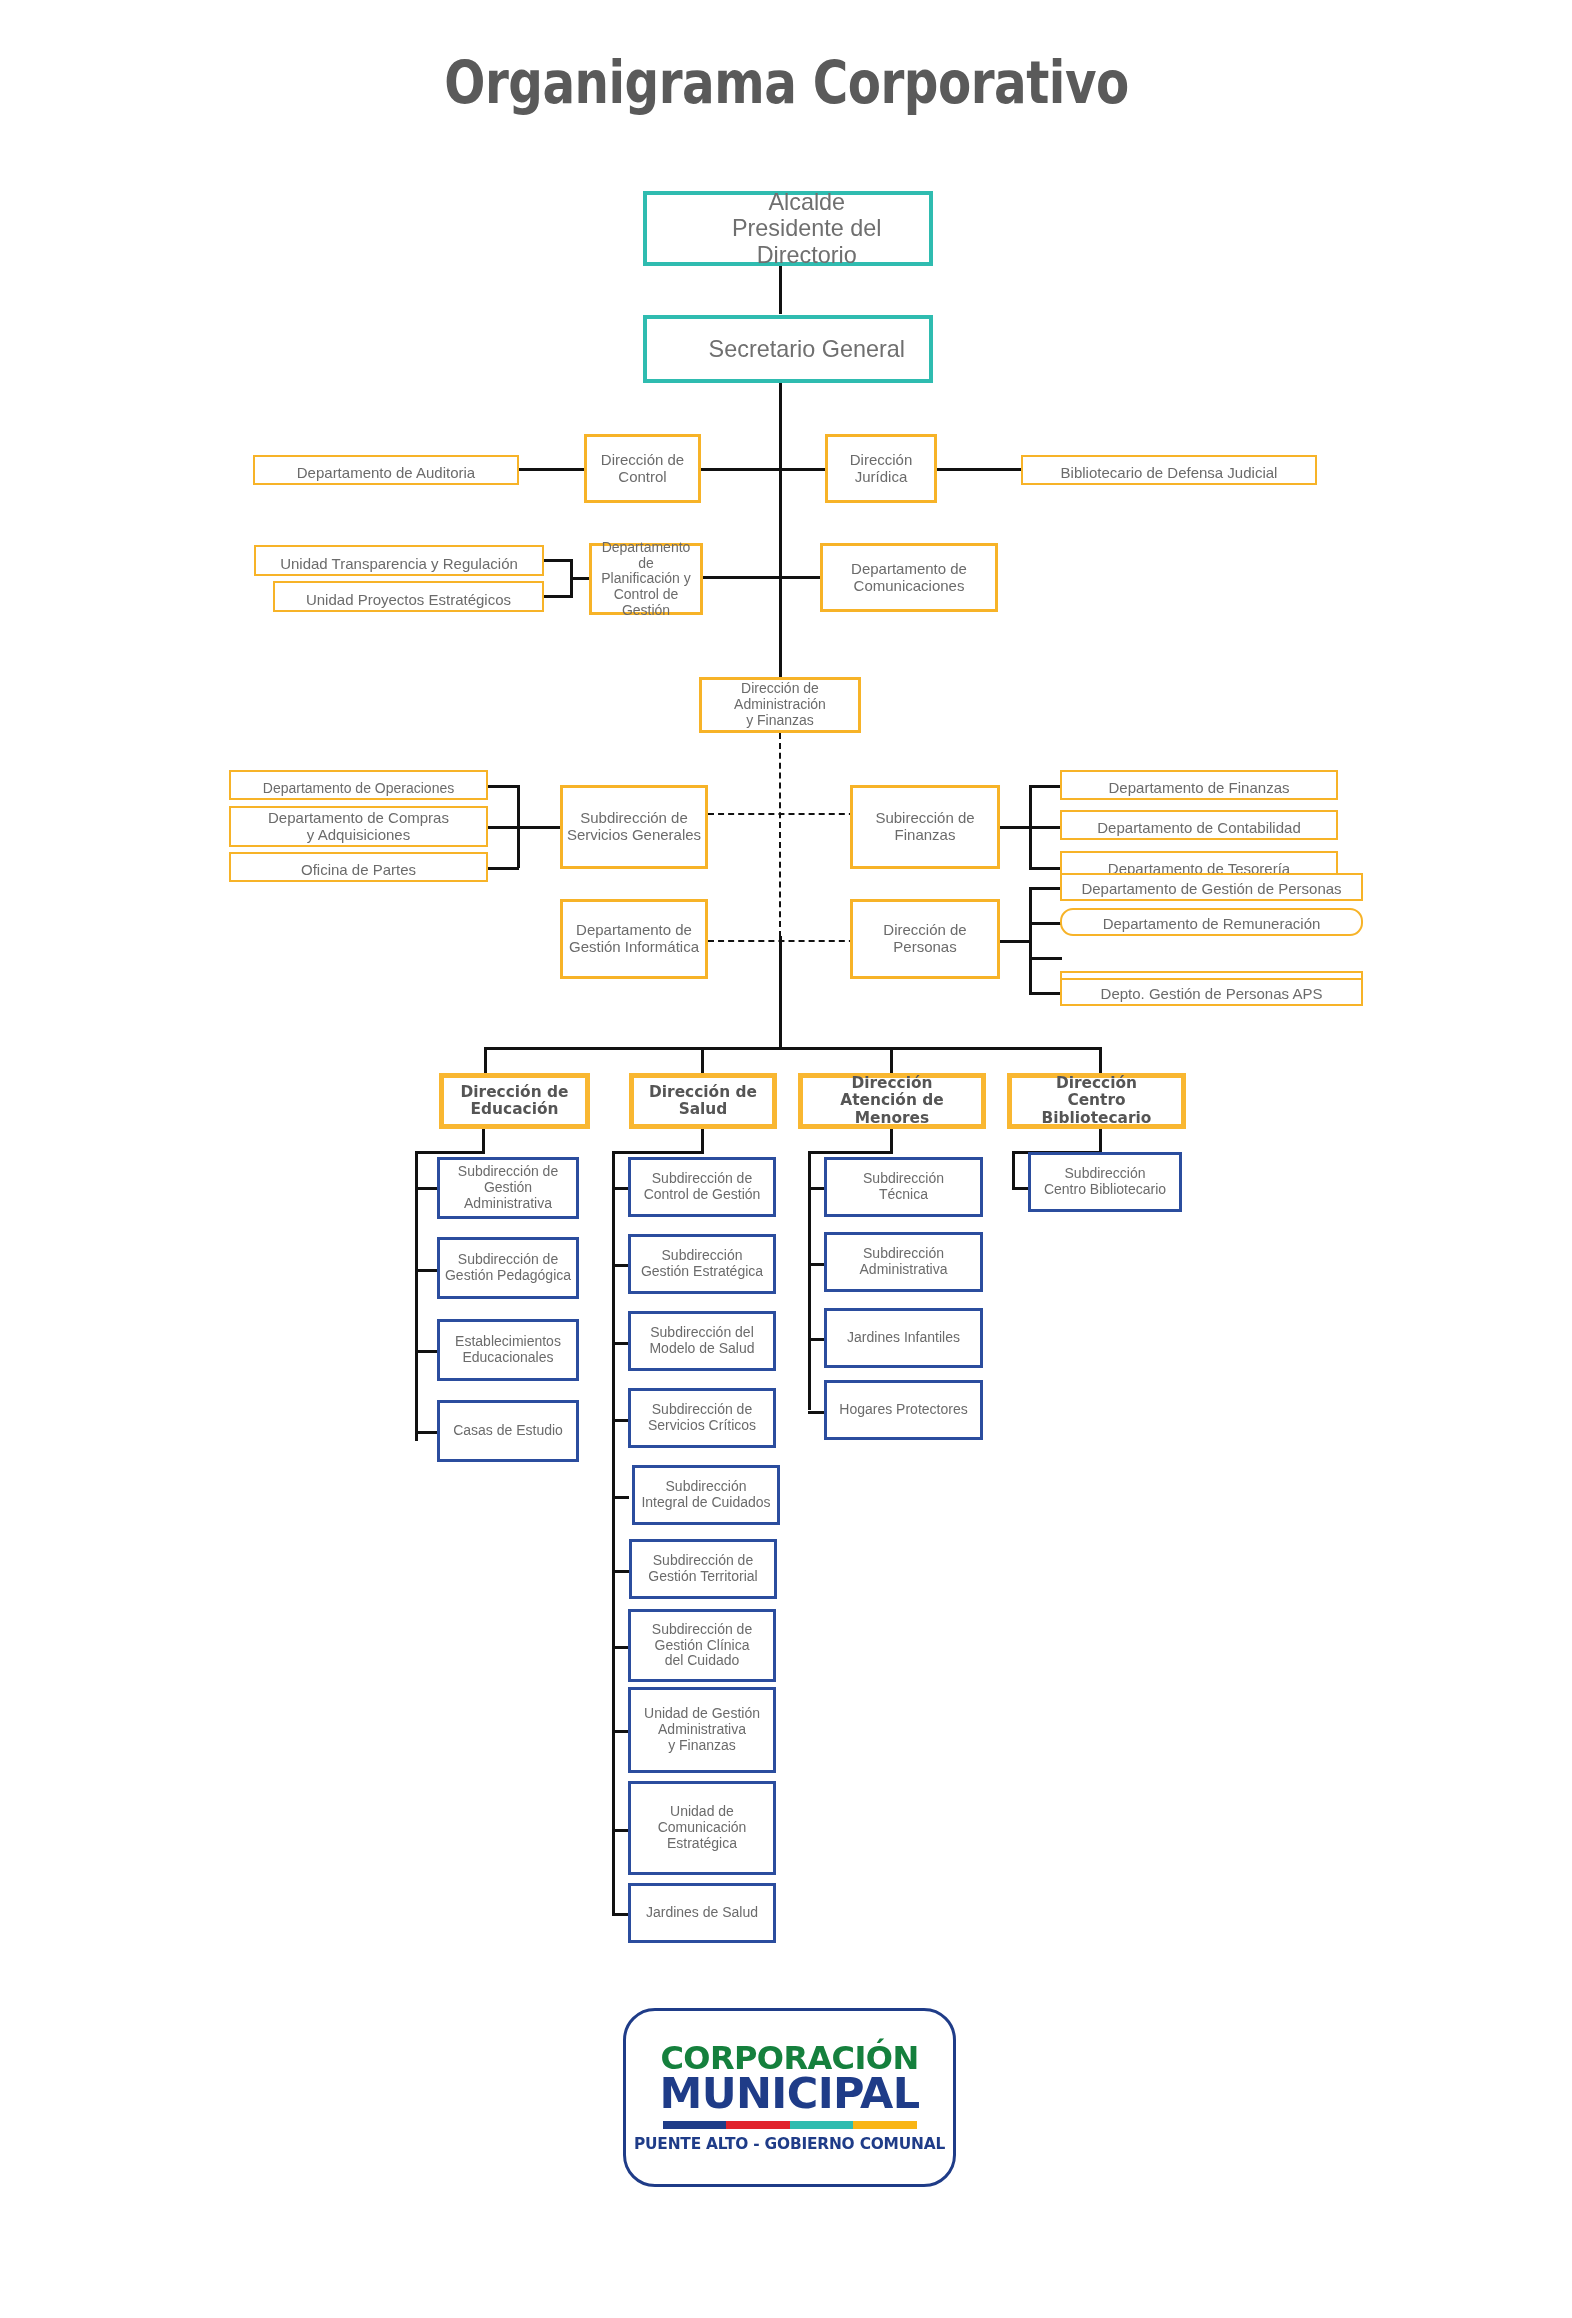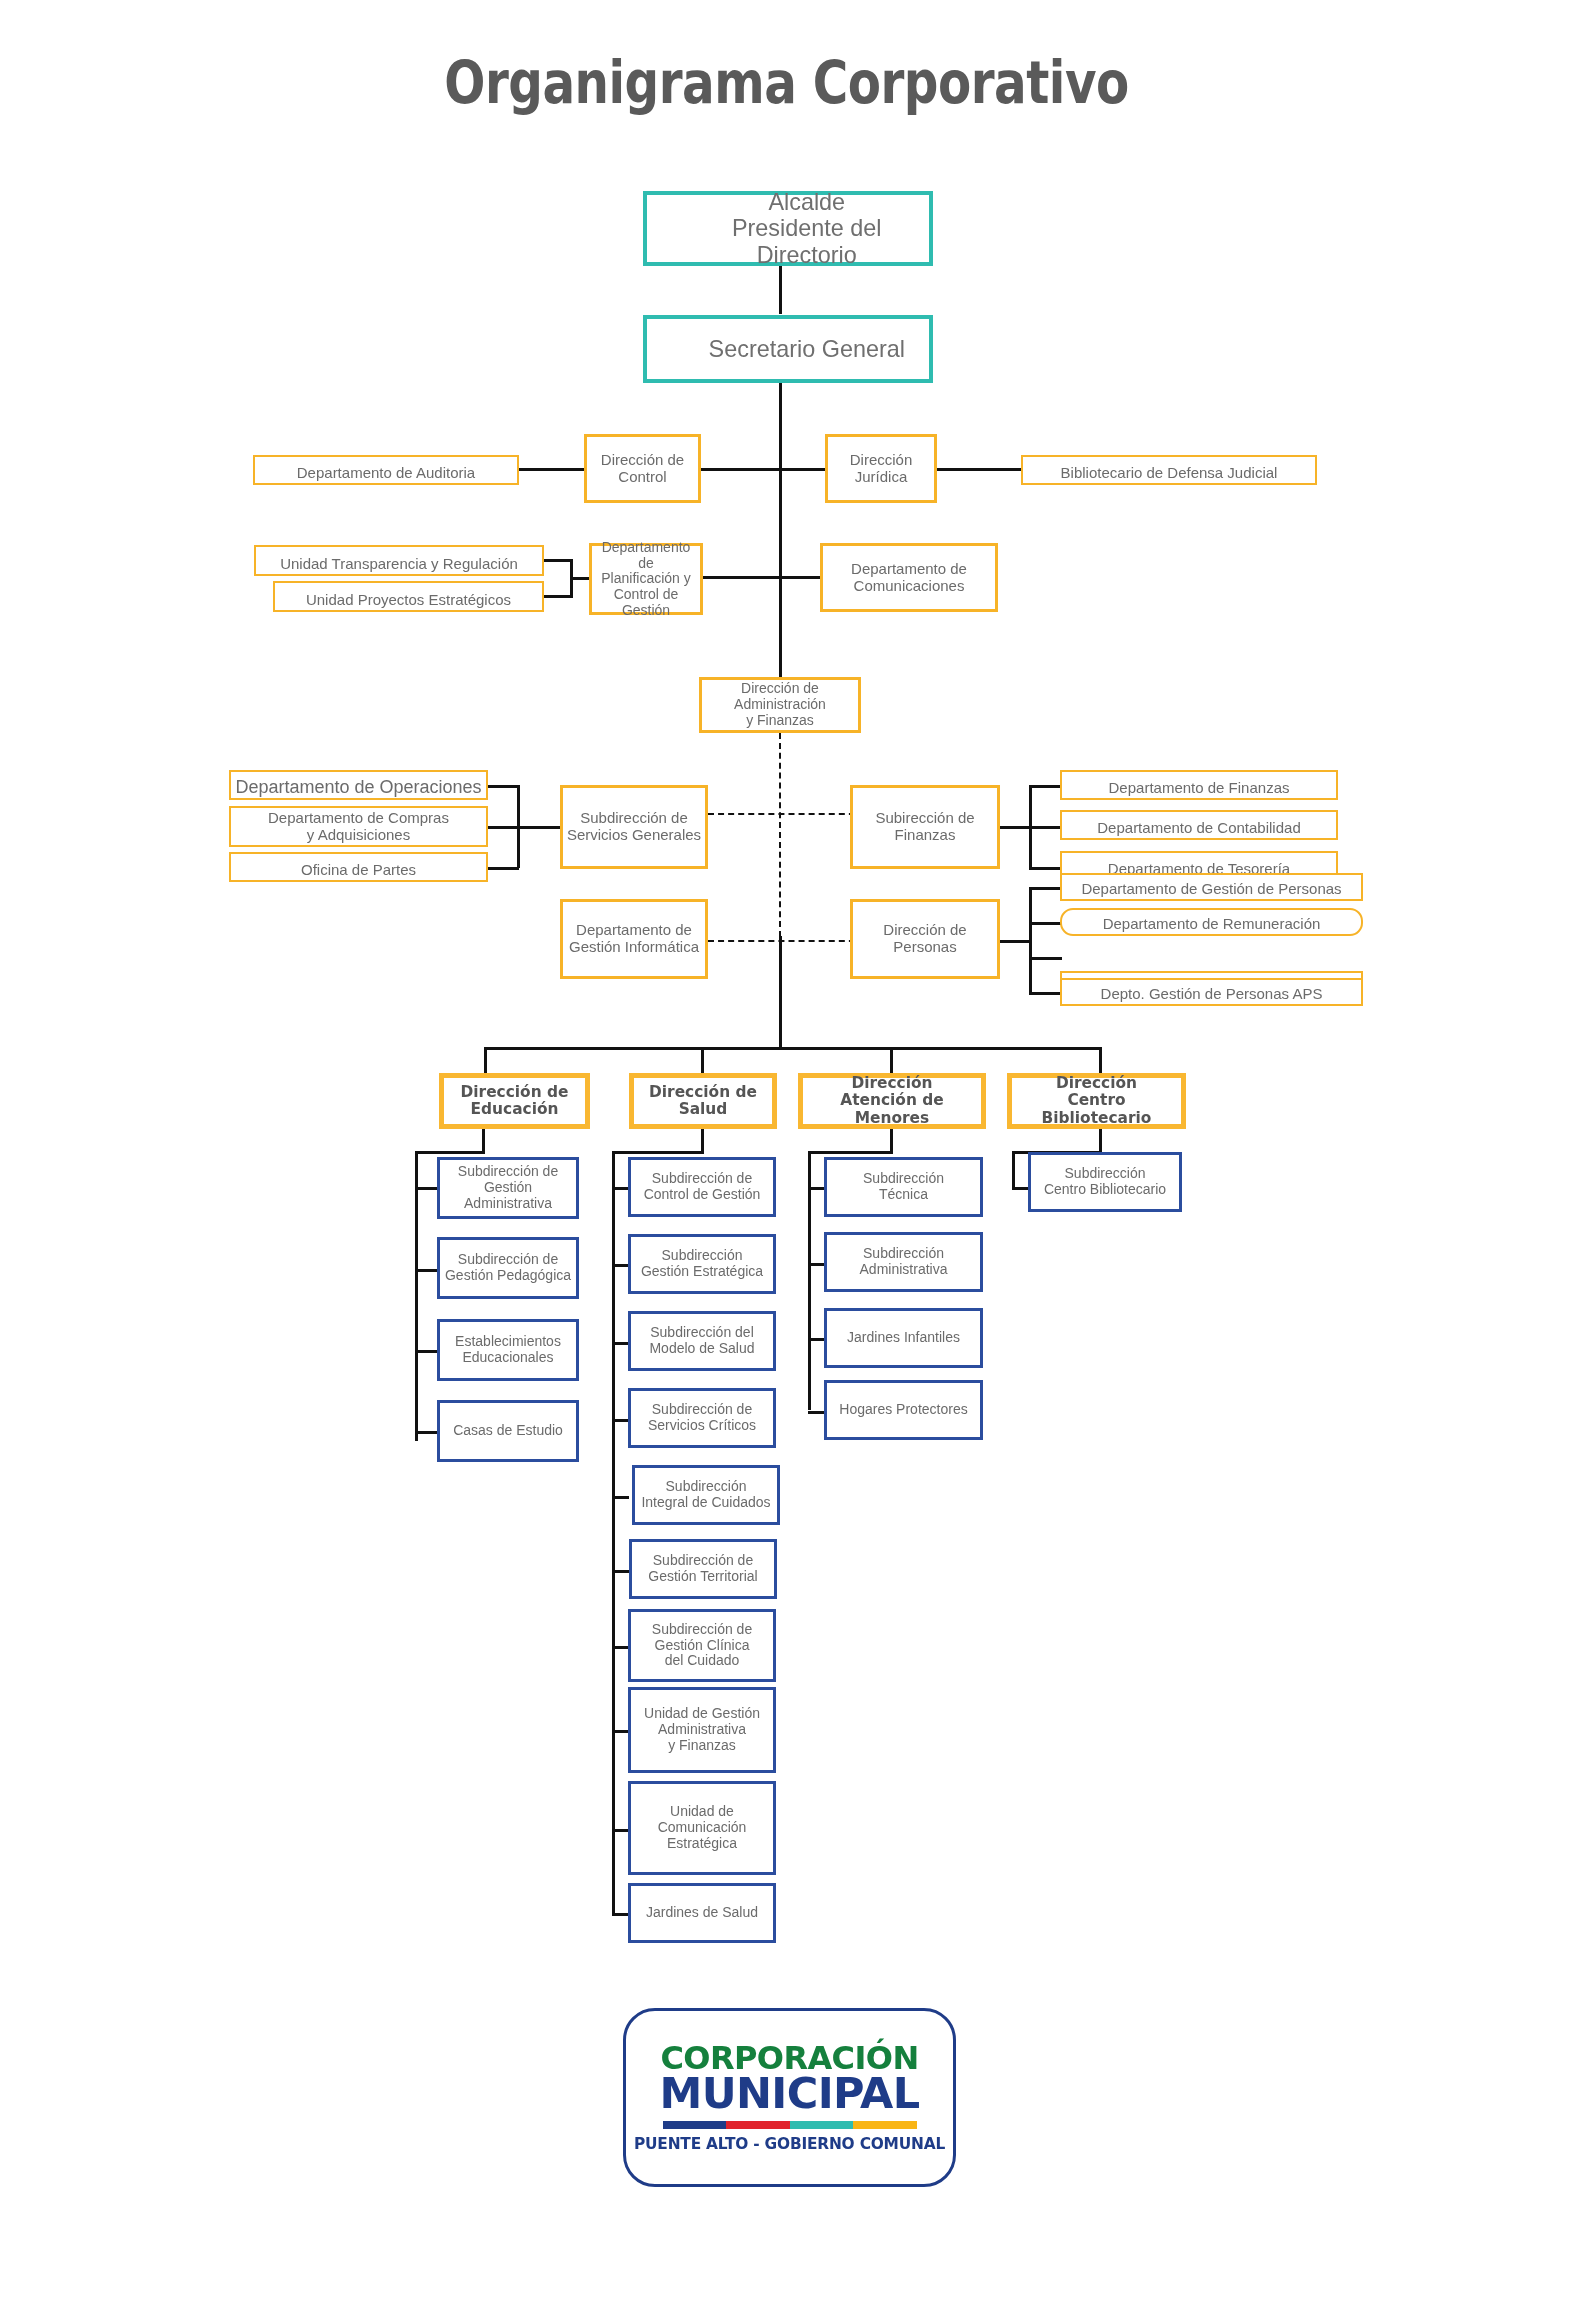"Departamento de Operaciones" div.node { font-size: 18px -> 14px }
